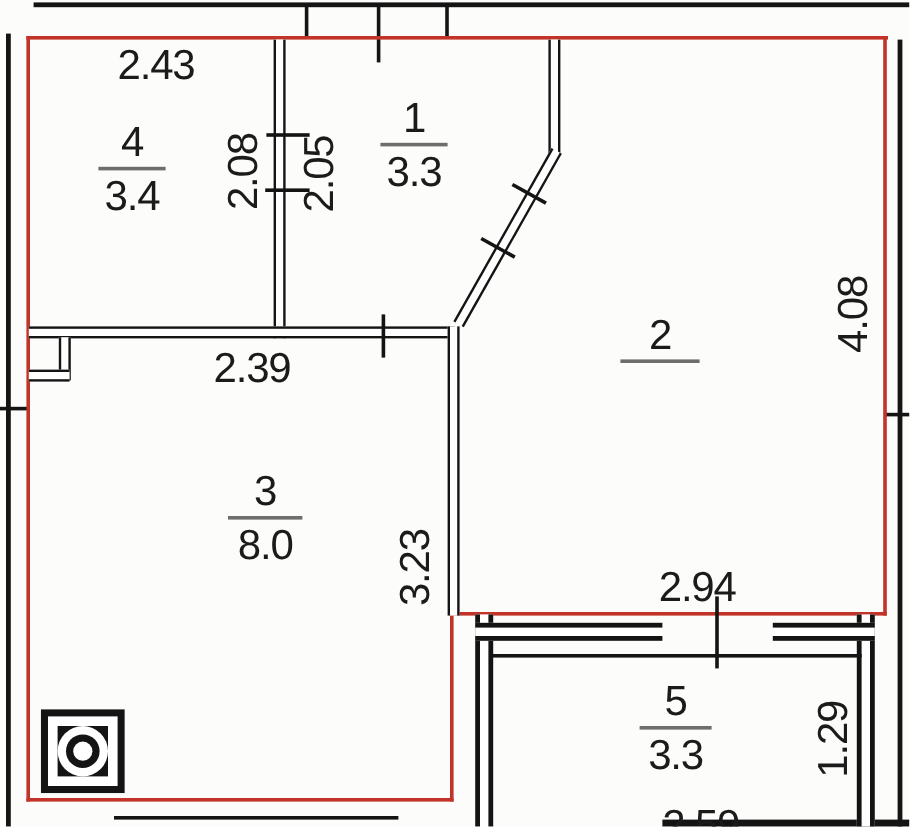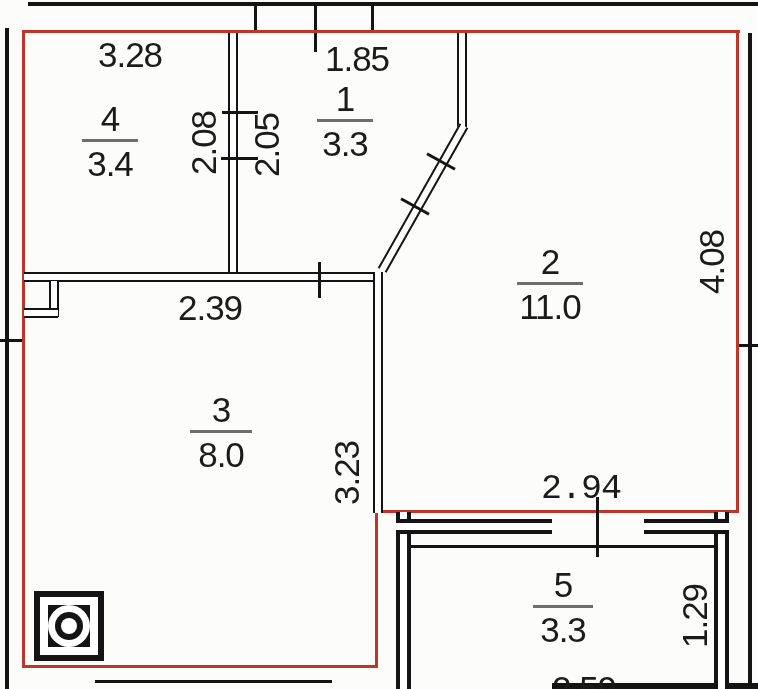"3.28" div.dim { text: 3.28 -> 2.43 }
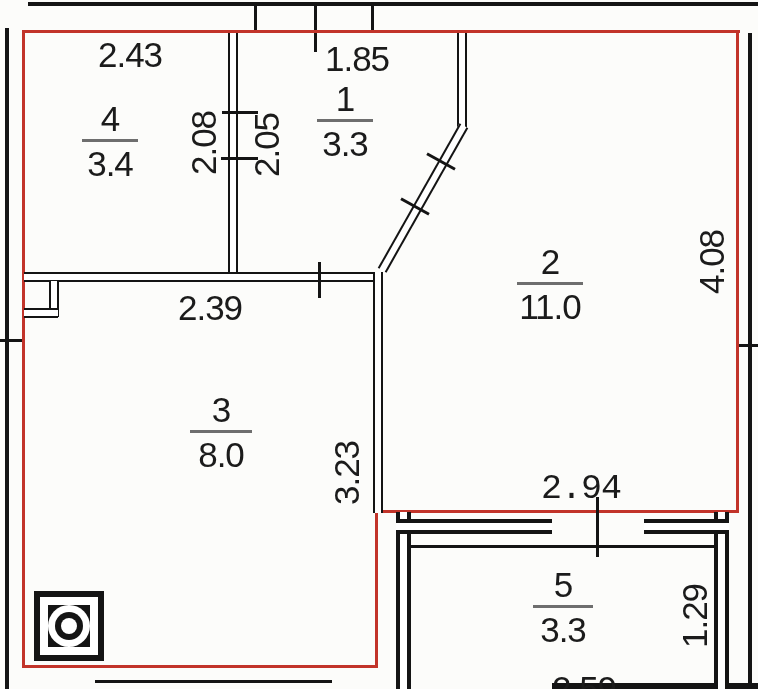"1.85" div.dim { html: <div>1.85</div> -> none }
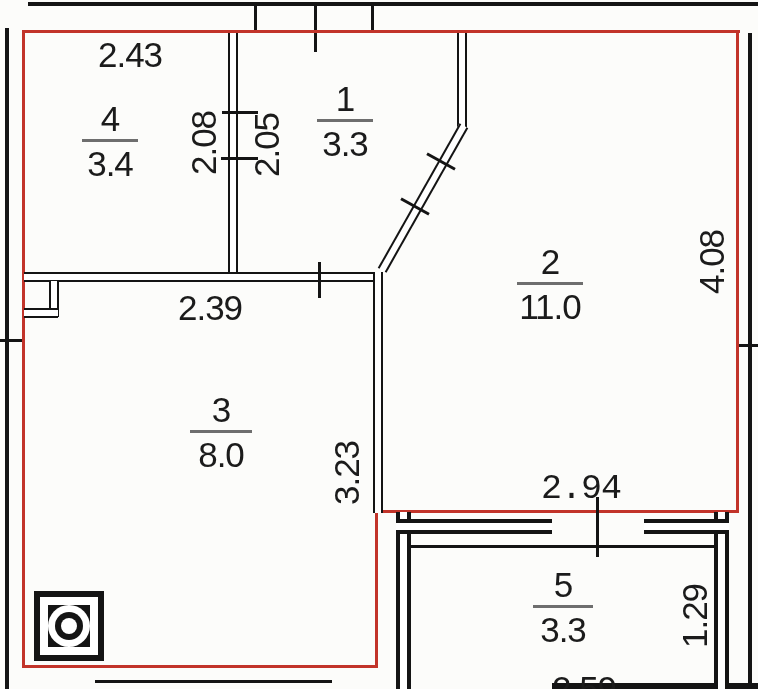"11.0" span { html: <span>11.0</span> -> none }
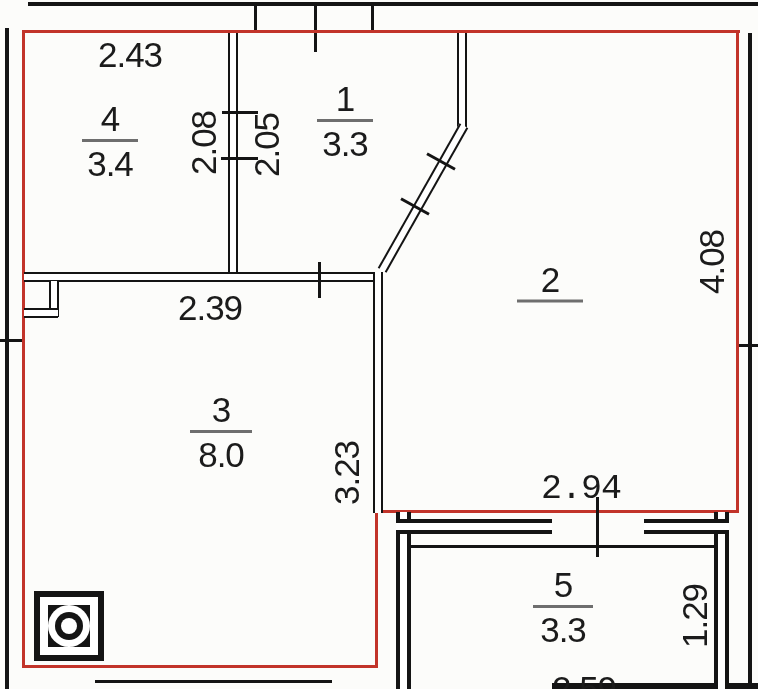"2.94" div.dim { font-family: Liberation Mono, monospace -> none }
